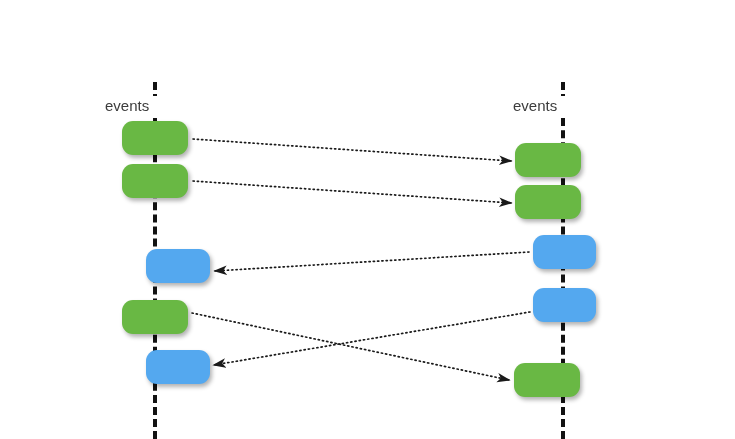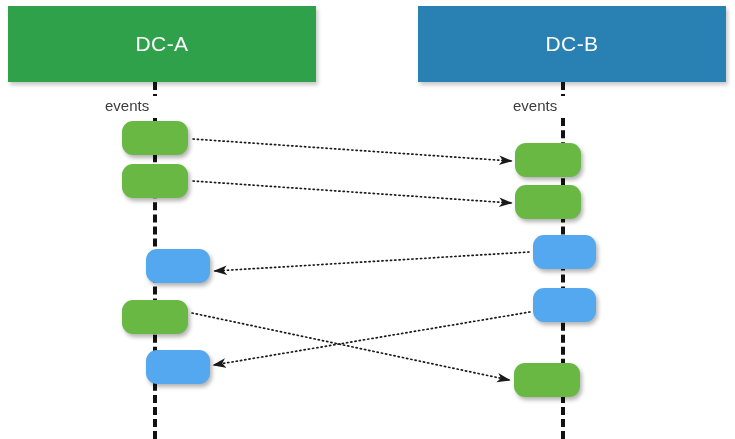"DC-A" div.dc-header { html: <div> <span>DC-A</span> </div> -> none }
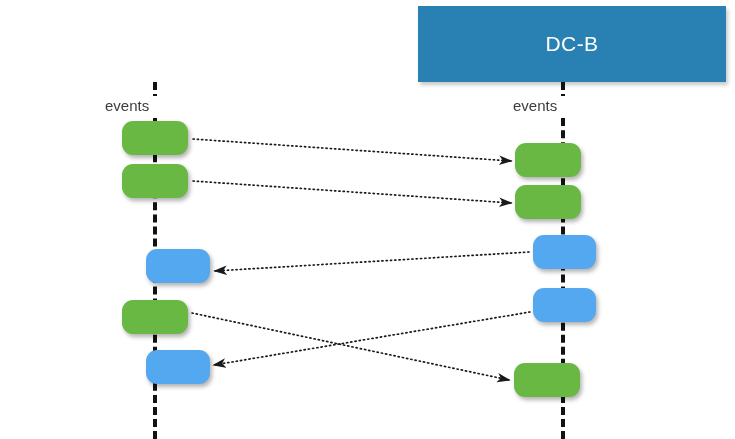"DC-B" div.dc-header { html: <div> <span>DC-B</span> </div> -> none }
